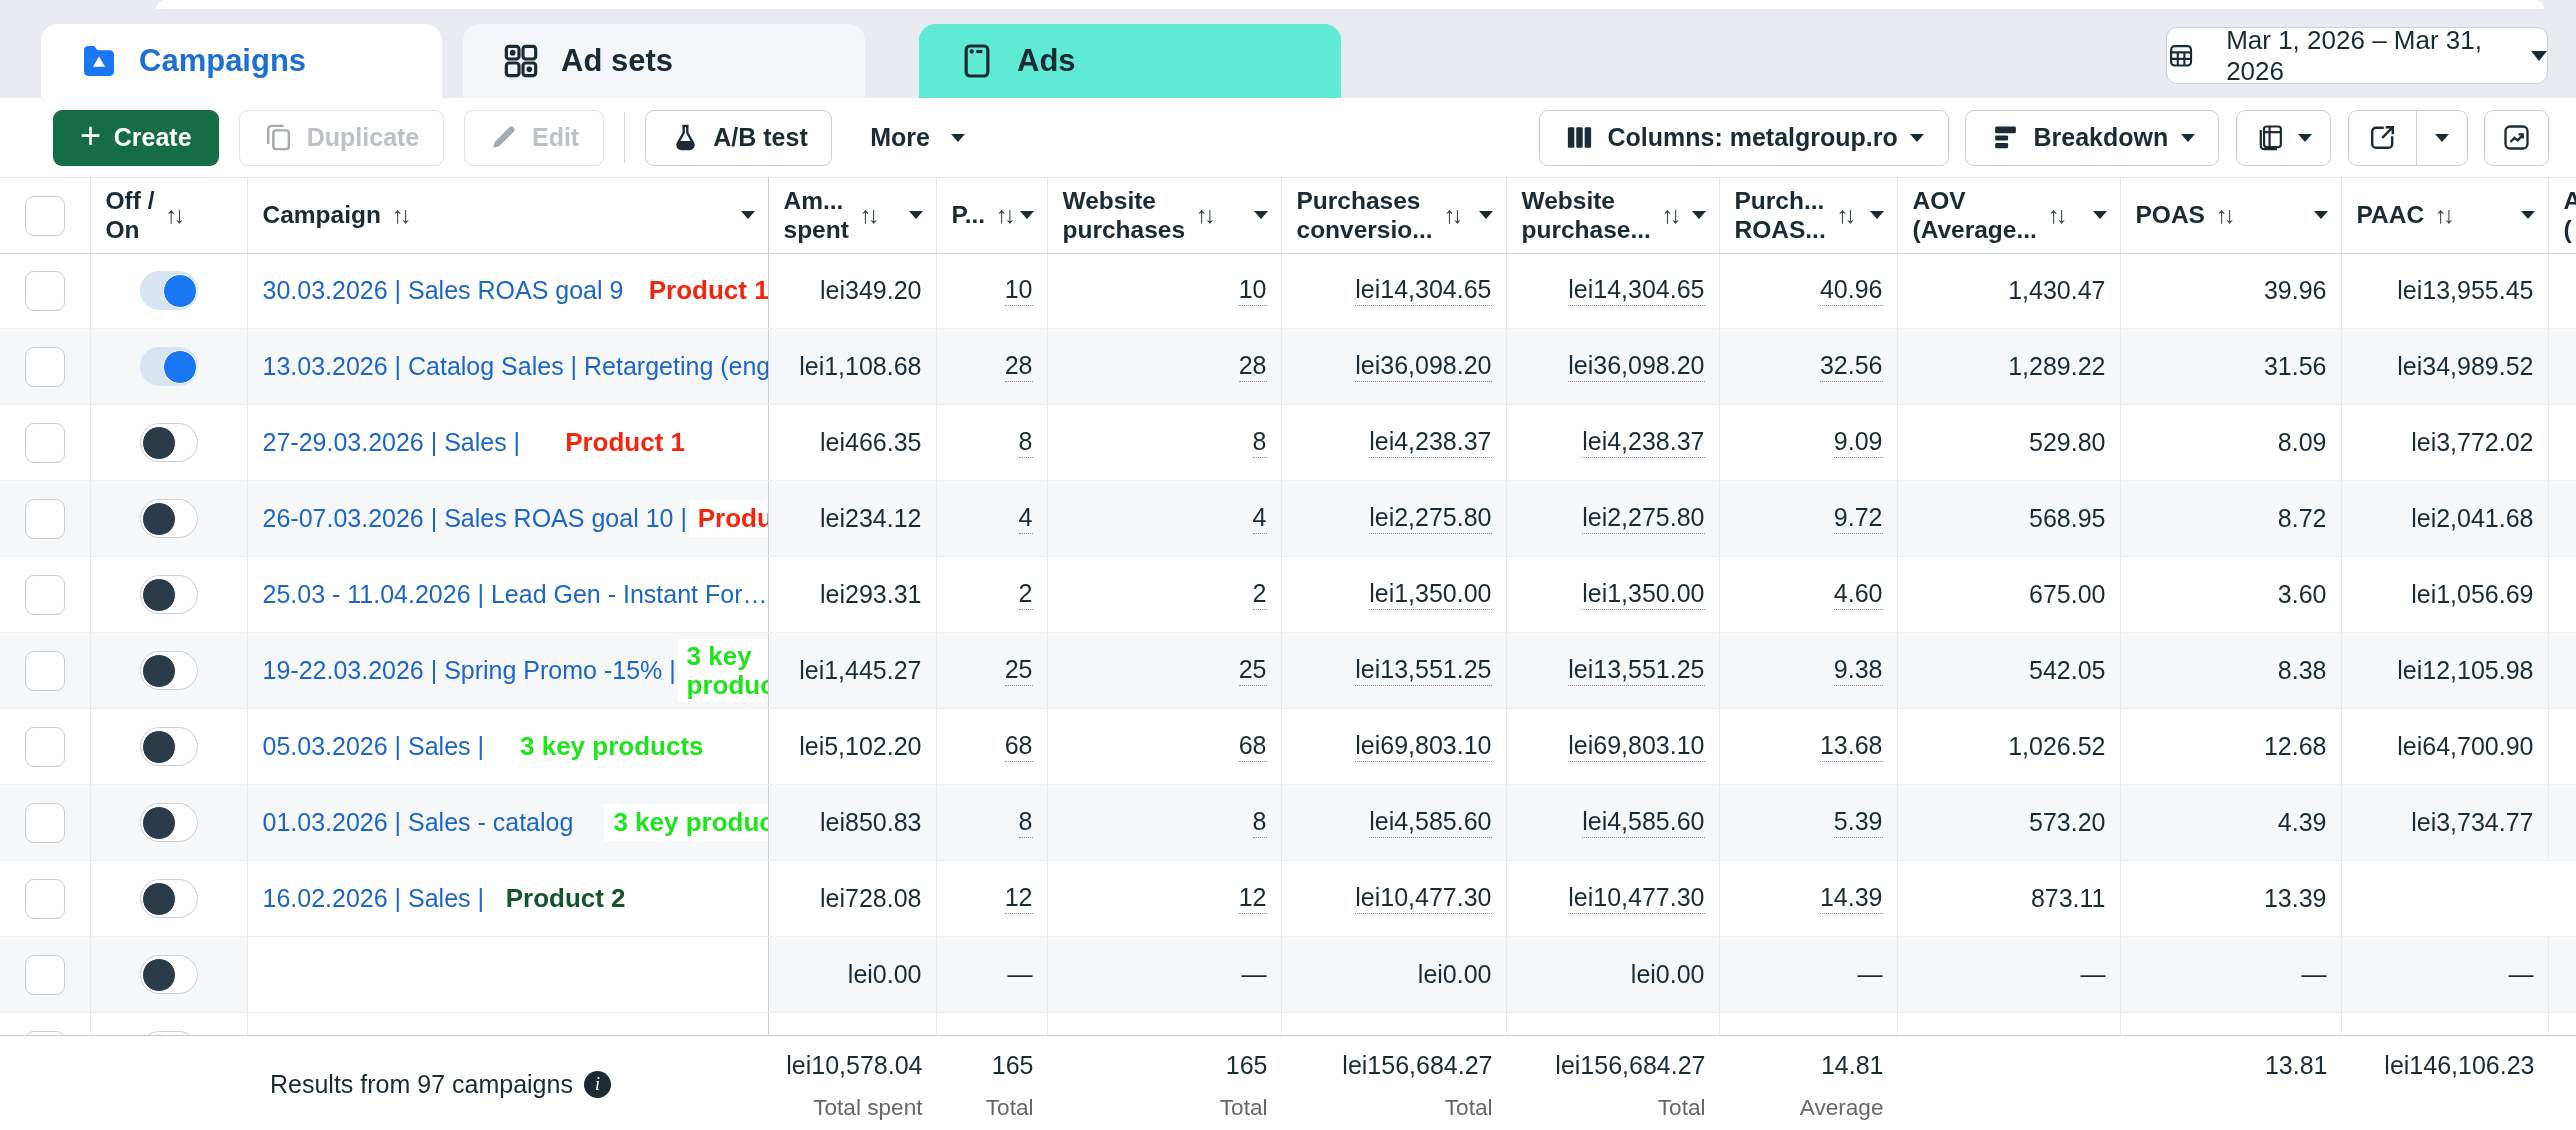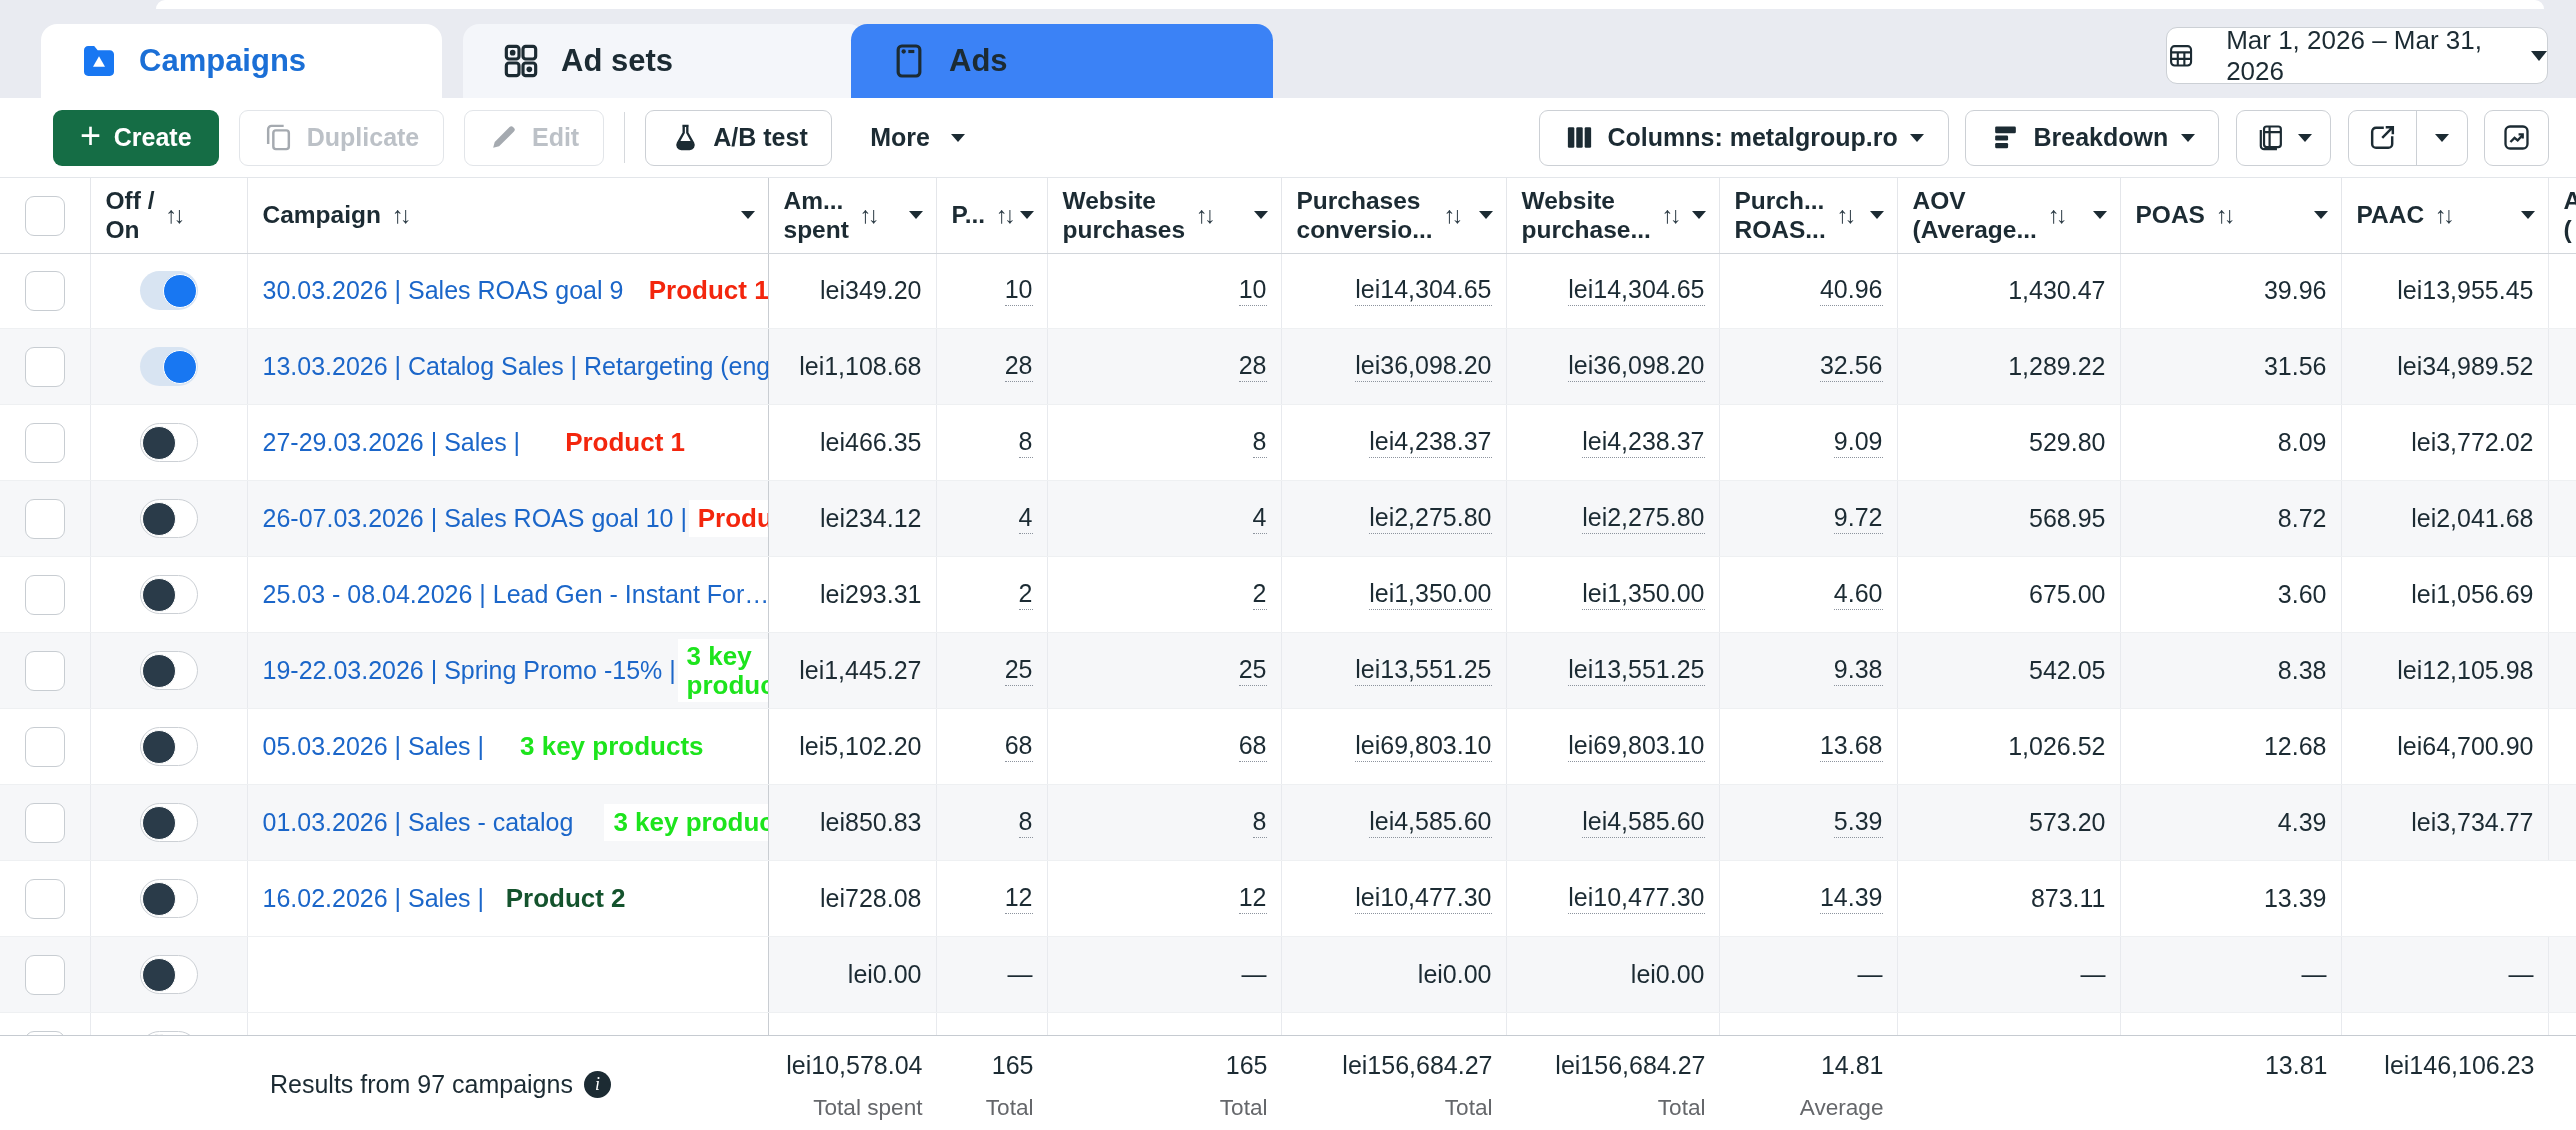"Ads" .tab-ads { background: #3b82f6 -> #5eead4; left: 851px -> 919px }
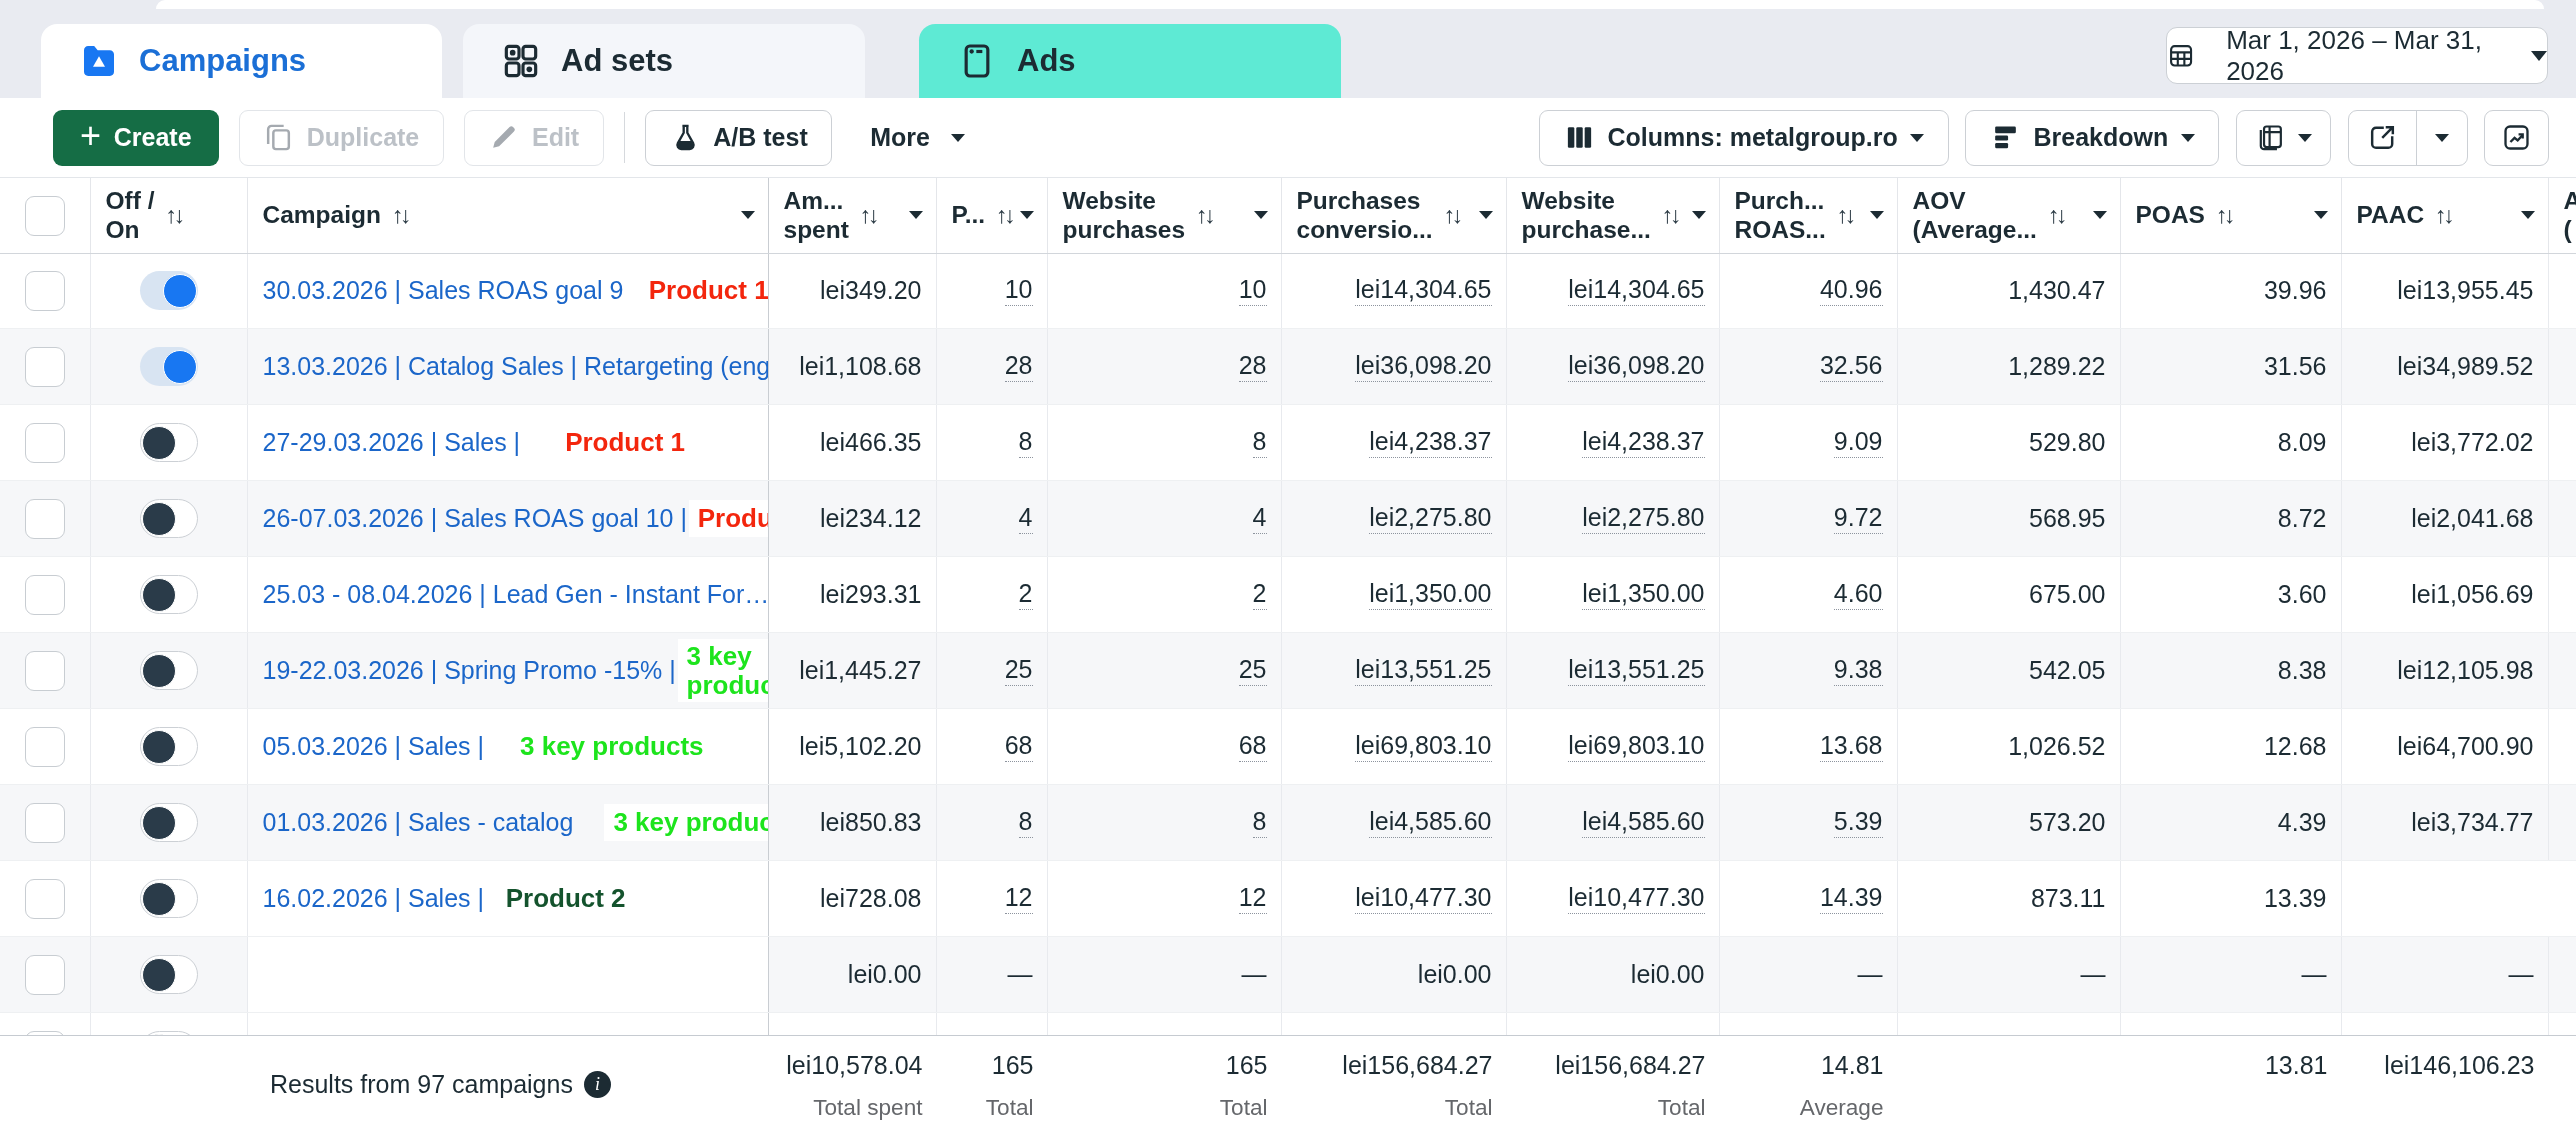"25.03 - 08.04.2026 | Lead" span.camp-link { text: 08.04.2026 -> 11.04.2026 }
